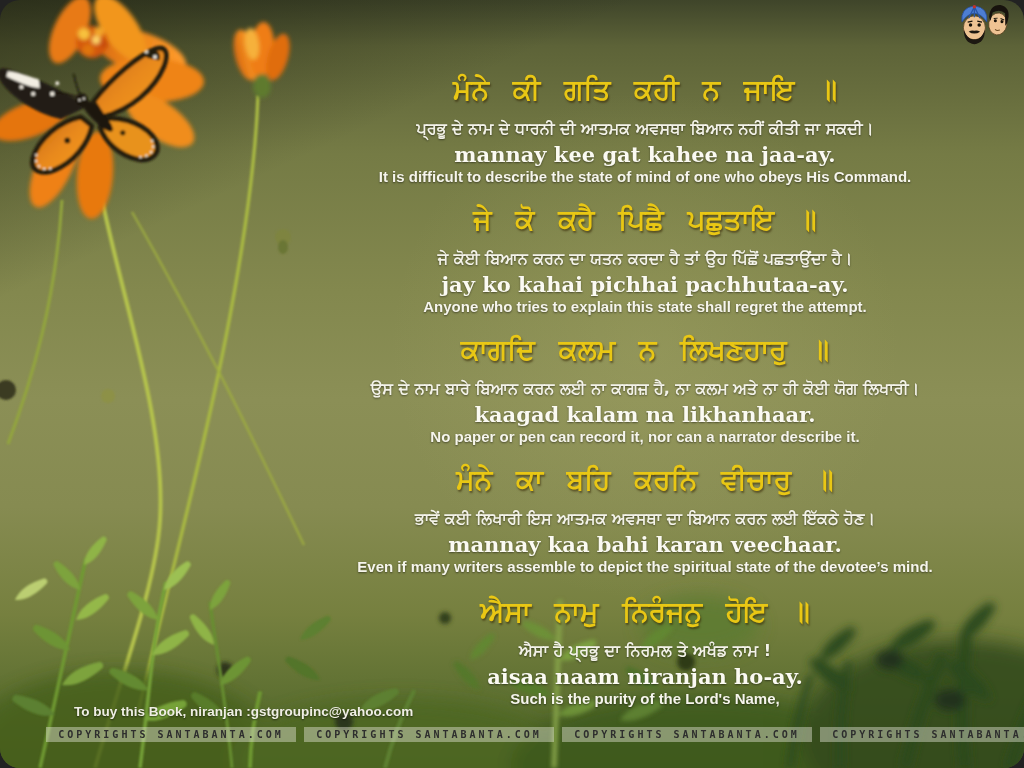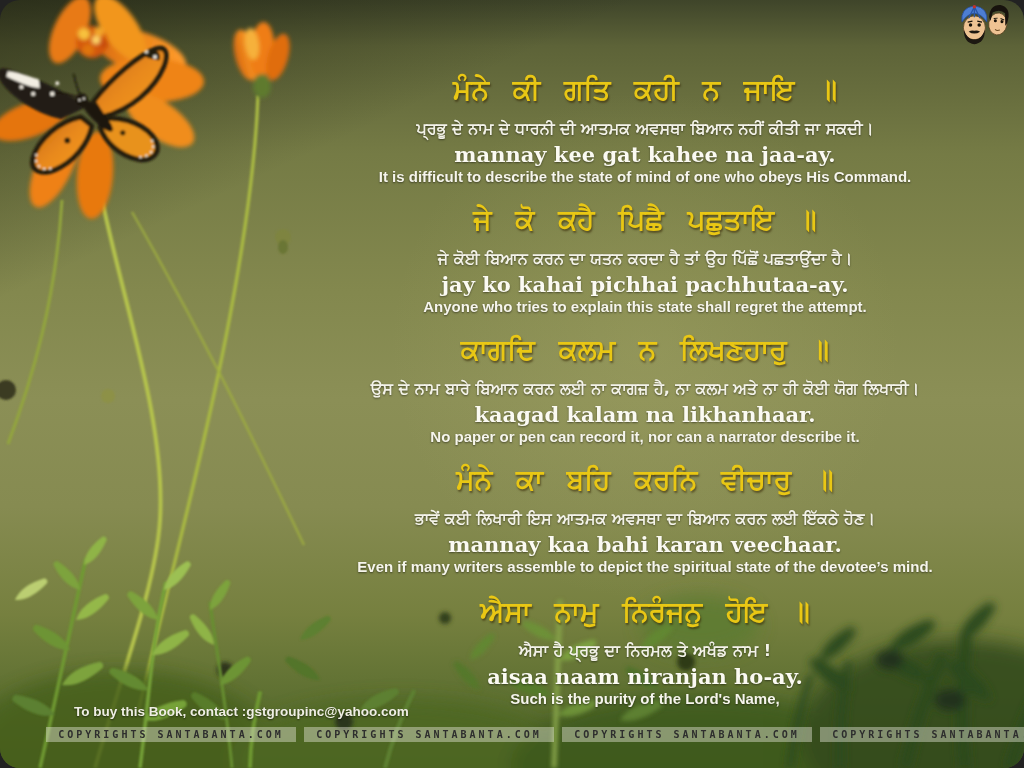"To buy this Book, contact" div.contact-note { text: contact -> niranjan }
